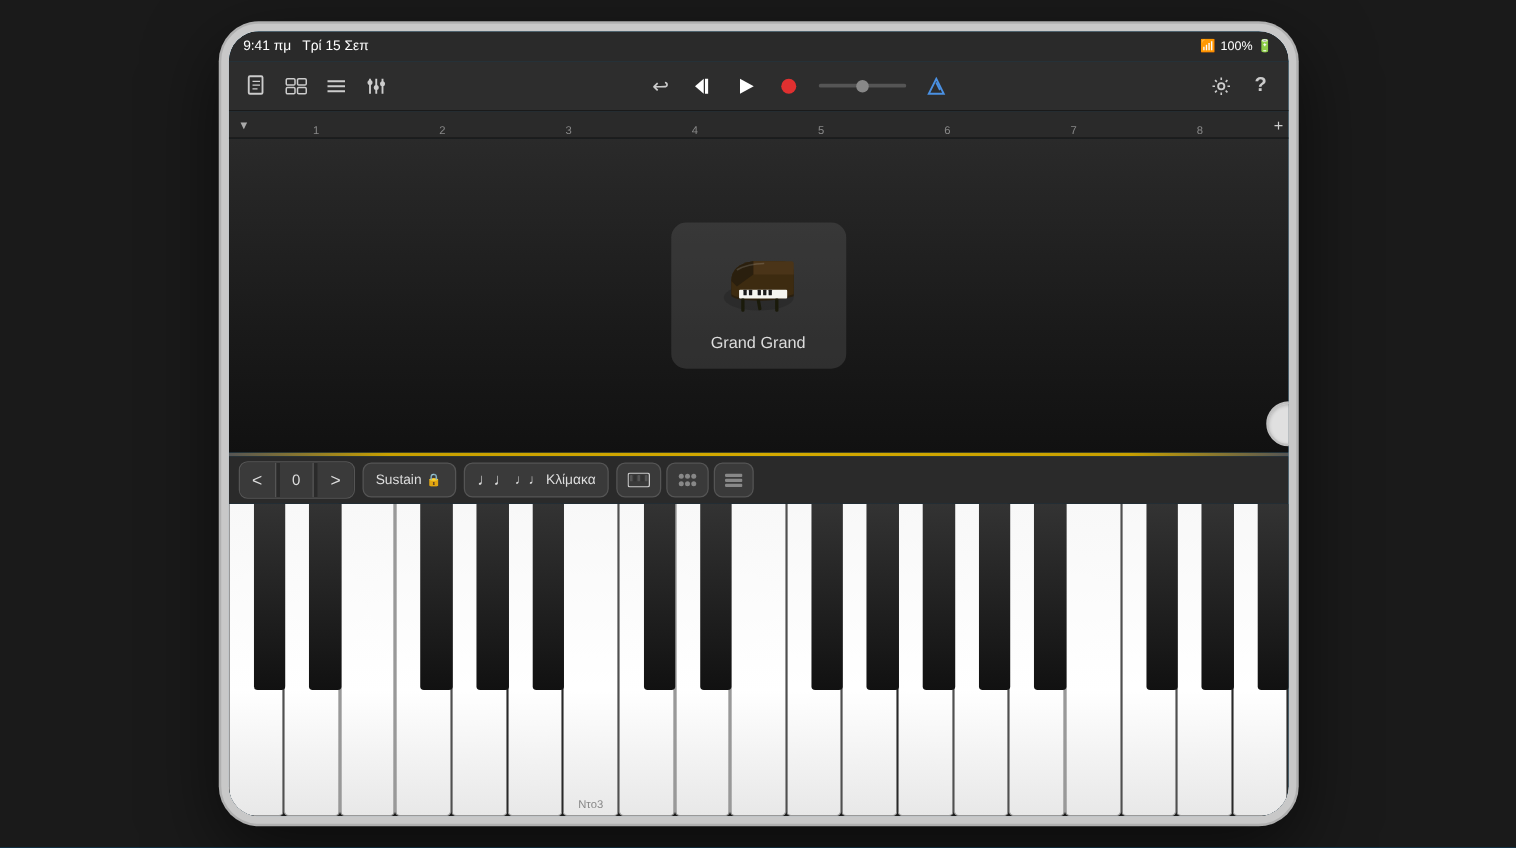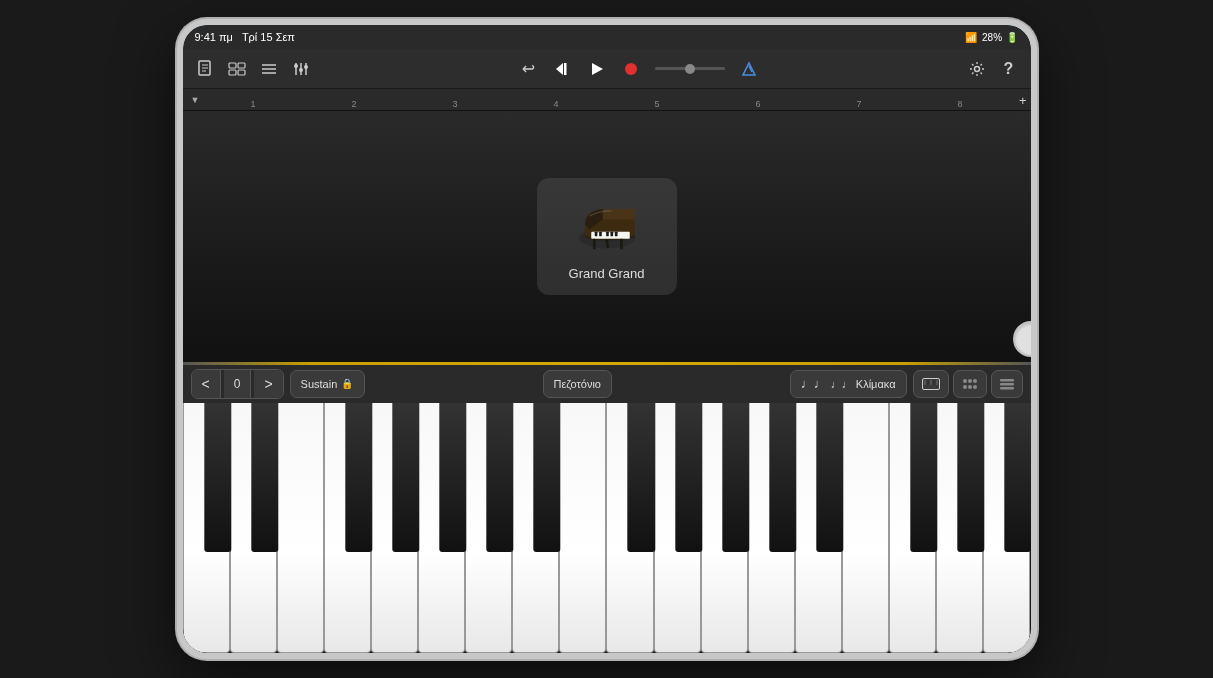"28%" span { text: 28% -> 100% }
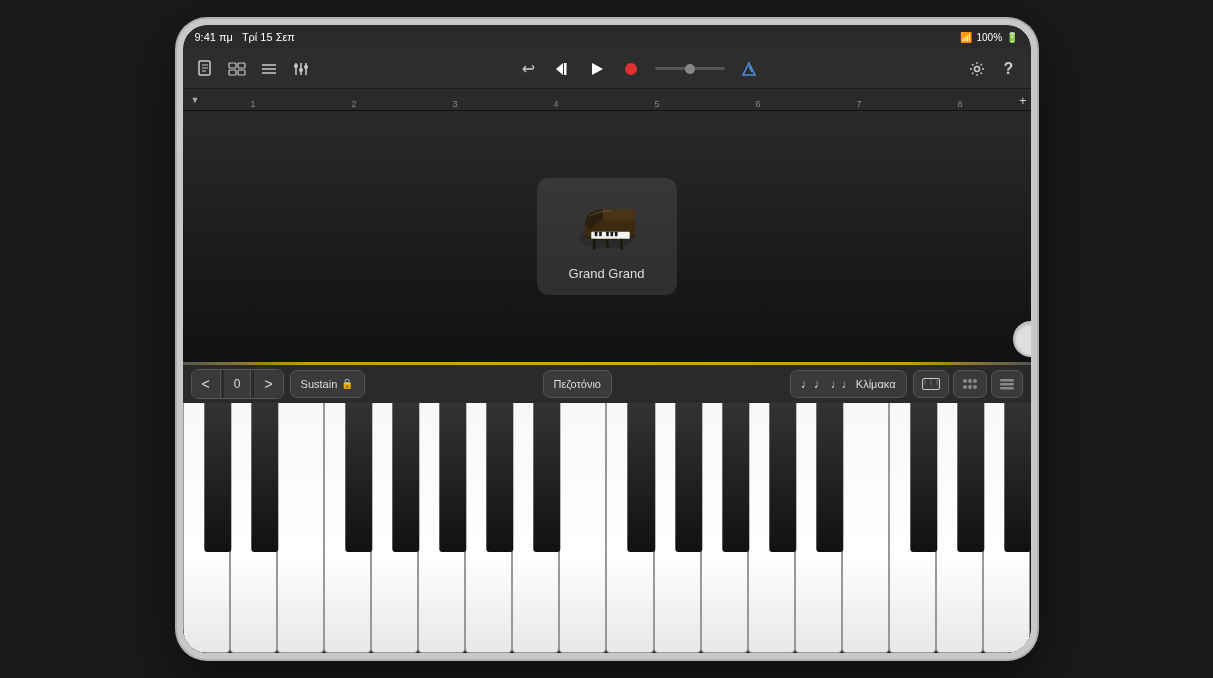"Πεζοτόνιο" div.ctrl-center { html: <div> <div> <span>Πεζοτόνιο</span> </div> </div> -> none }
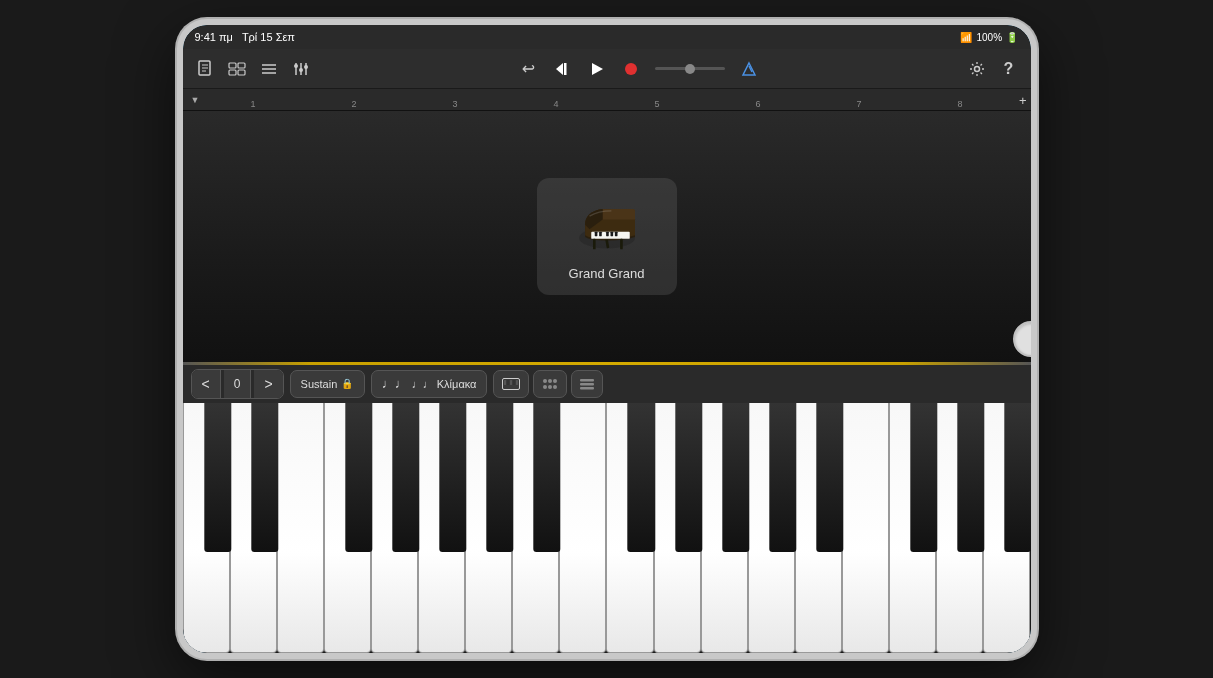"Ντο3" div.white-key { html: none -> <div> <span>Ντο3</span> </div> }
